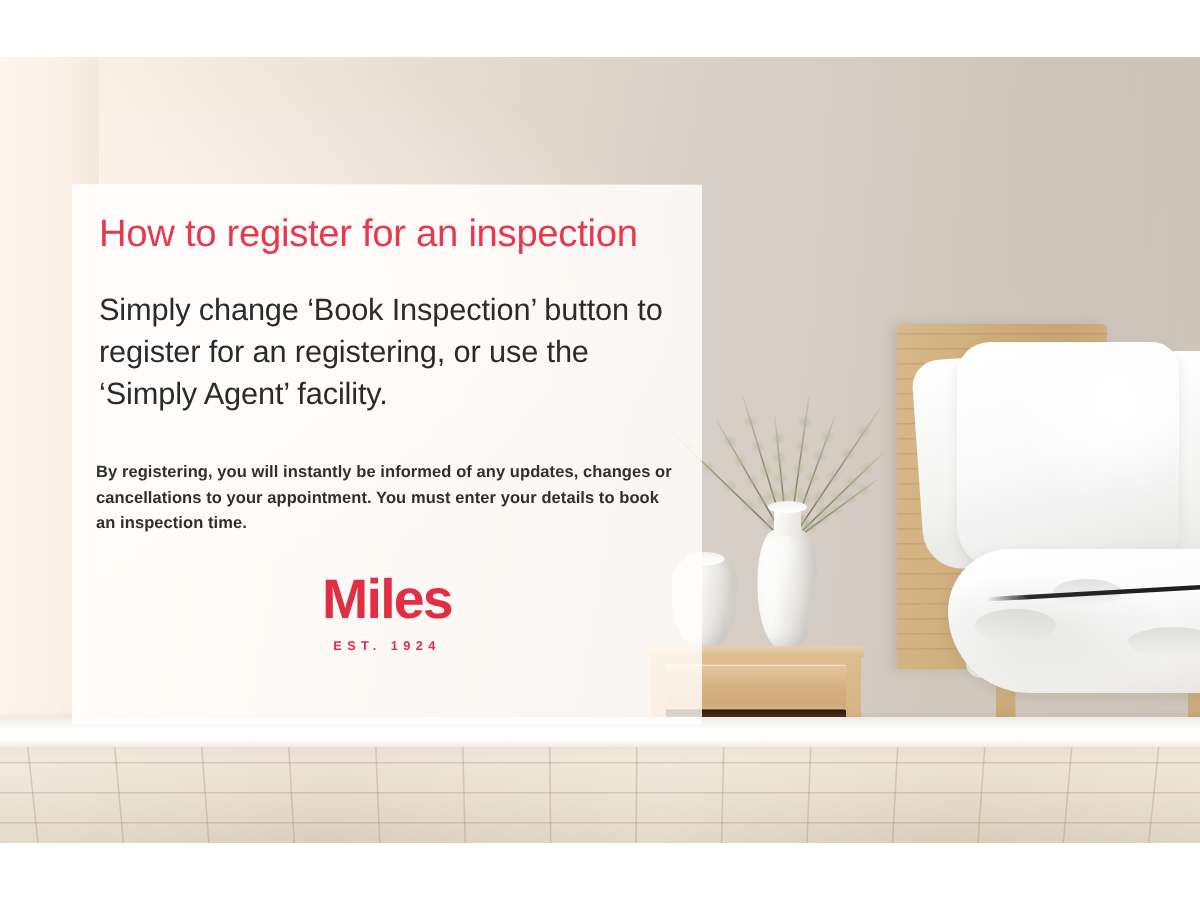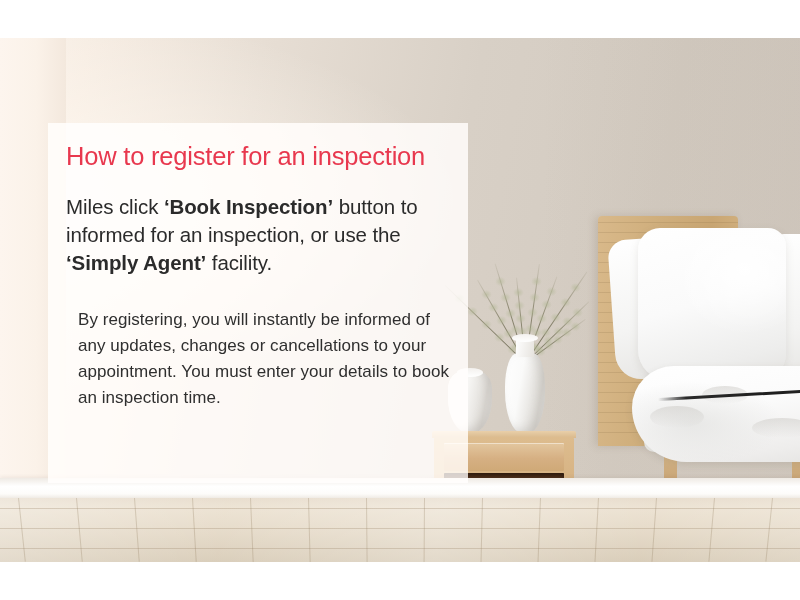"Miles click" span { text: Miles click -> Simply change }
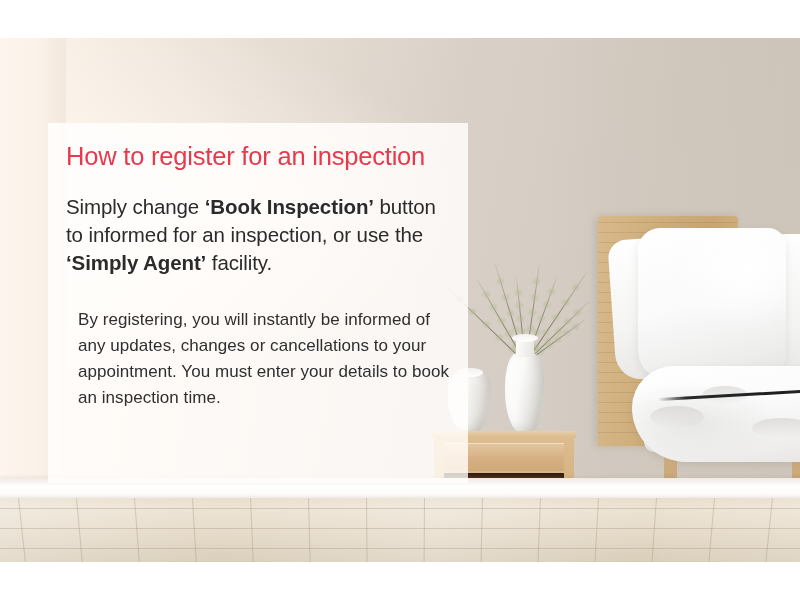"‘Book Inspection’" .panel-lead b { font-weight: 700 -> 400 }
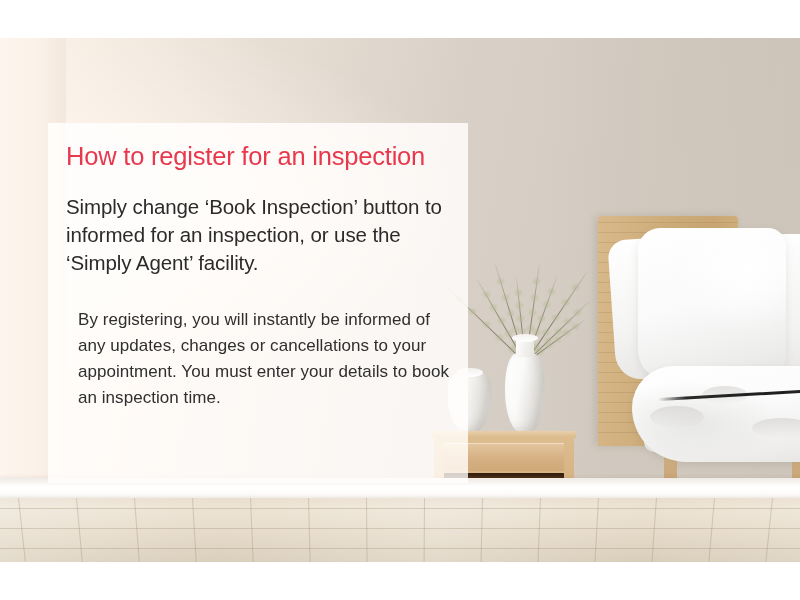"button to informed for an" span { text: informed for an inspection -> register for an registering }
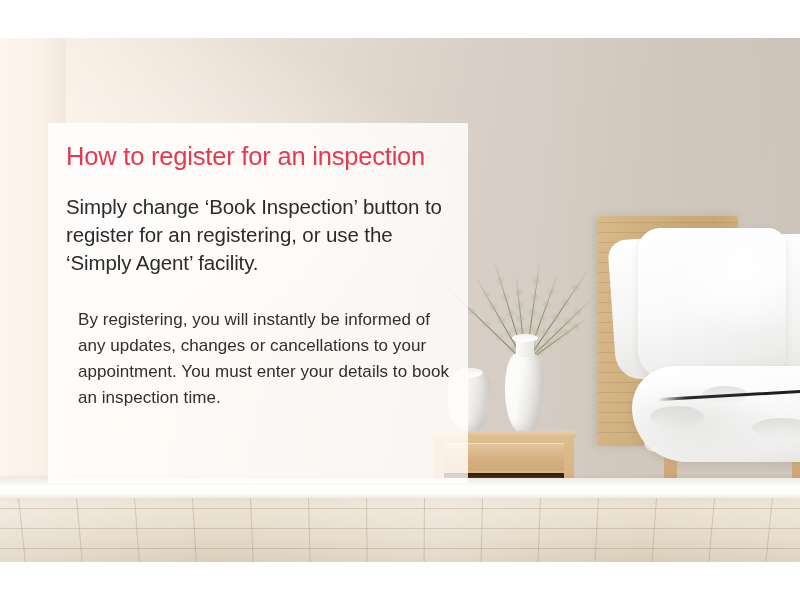"By registering, you will instantly" .panel-body { font-size: 17px -> 11px; font-weight: 400 -> 700; margin: 0 0 18px 14px -> 0 0 18px 0 }
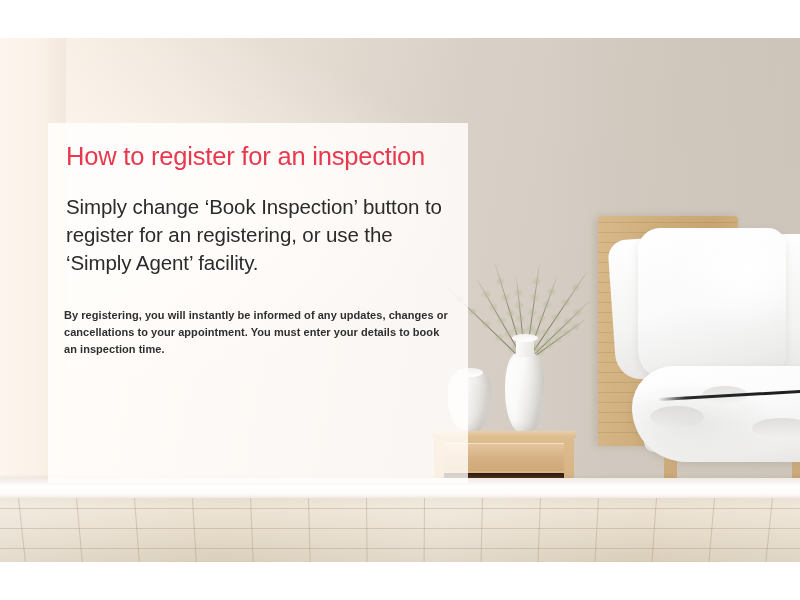"Miles" div.logo { html: none -> <div> <div>Miles</div> <div>EST. 1924</div> </div> }
